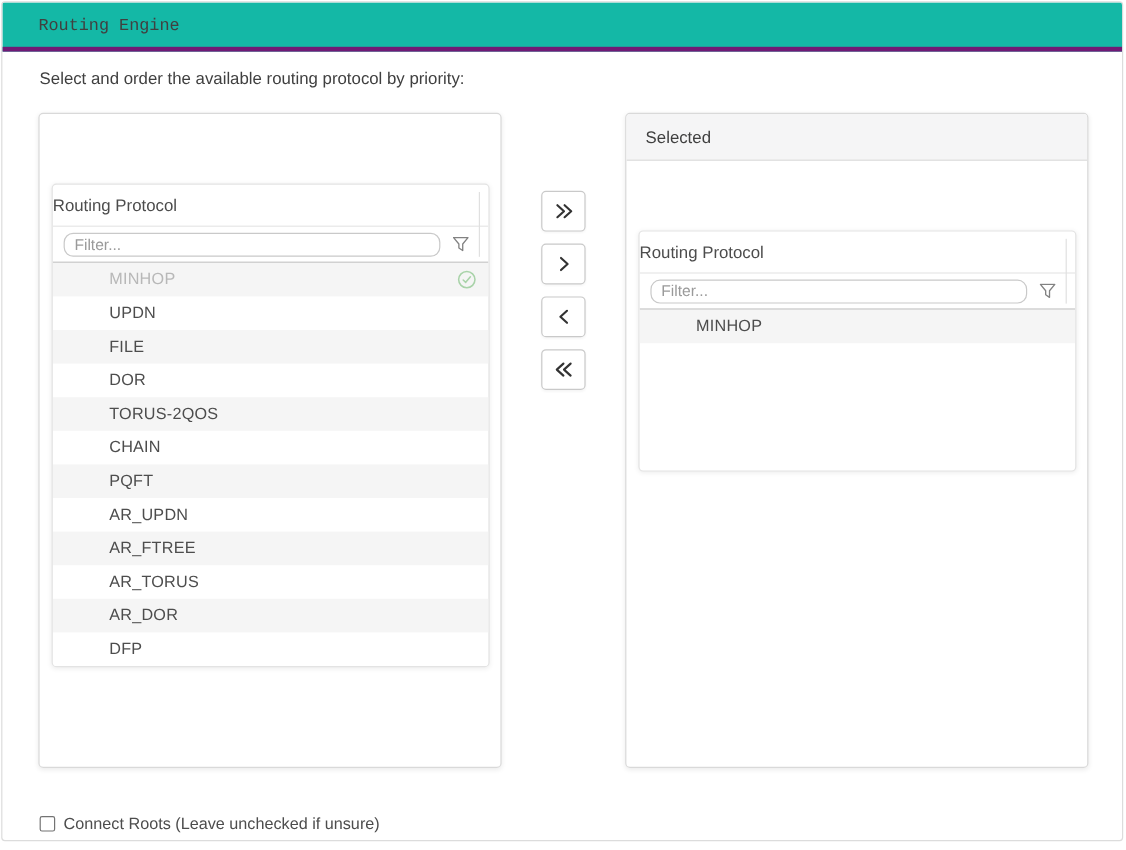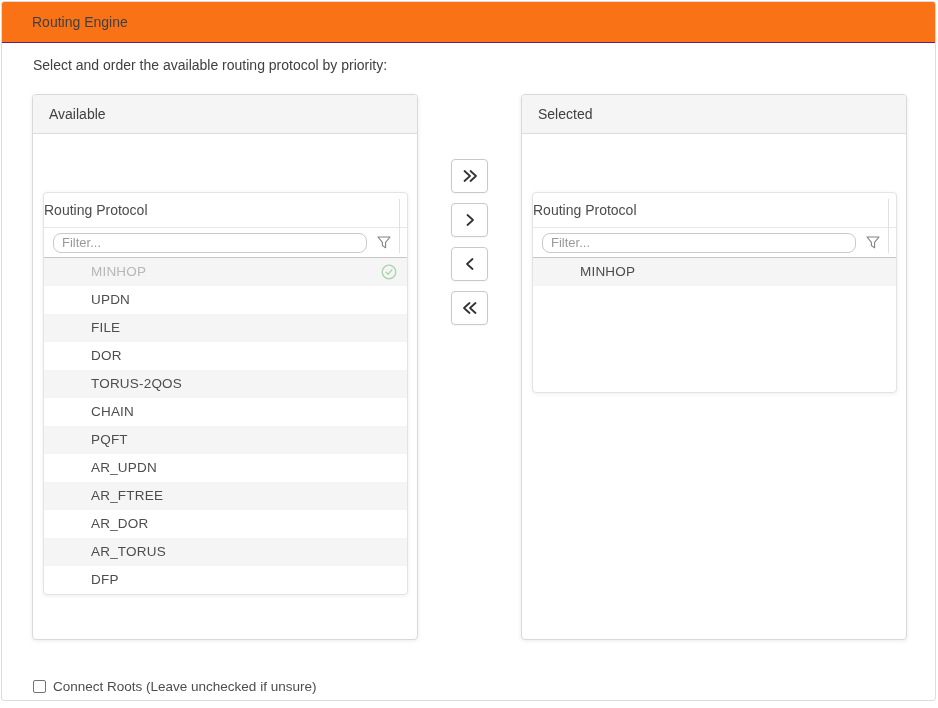"Routing Engine" .card-header { background: #f97316 -> #14b8a6; border-bottom: 1px solid #701a75 -> 4px solid #701a75; font-family: none -> Liberation Mono, monospace }
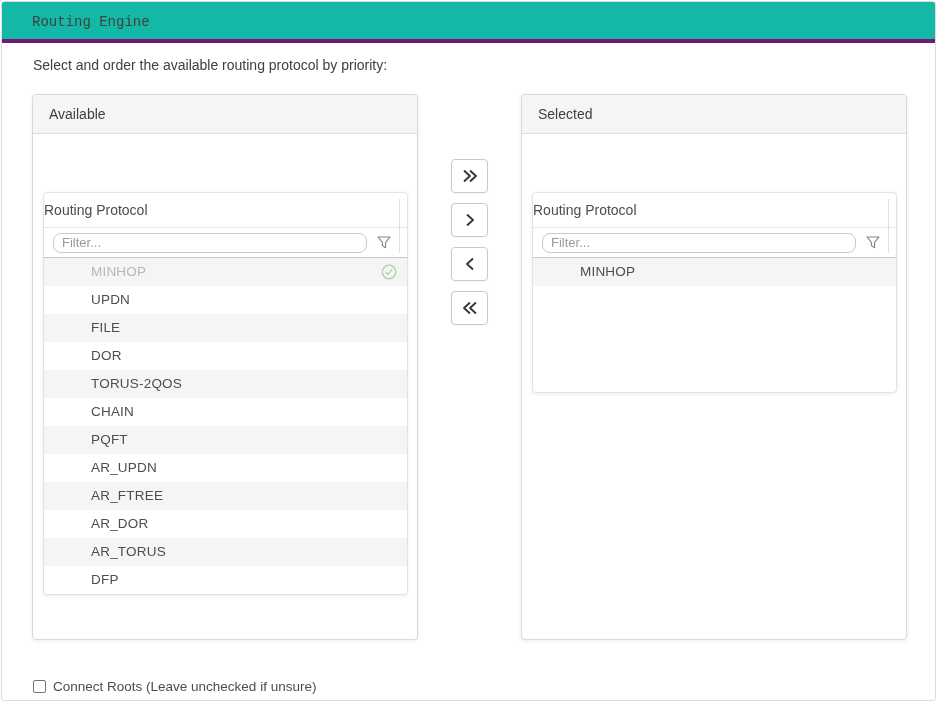"Available" div.panel-header { html: <div> <span>Available</span> </div> -> none }
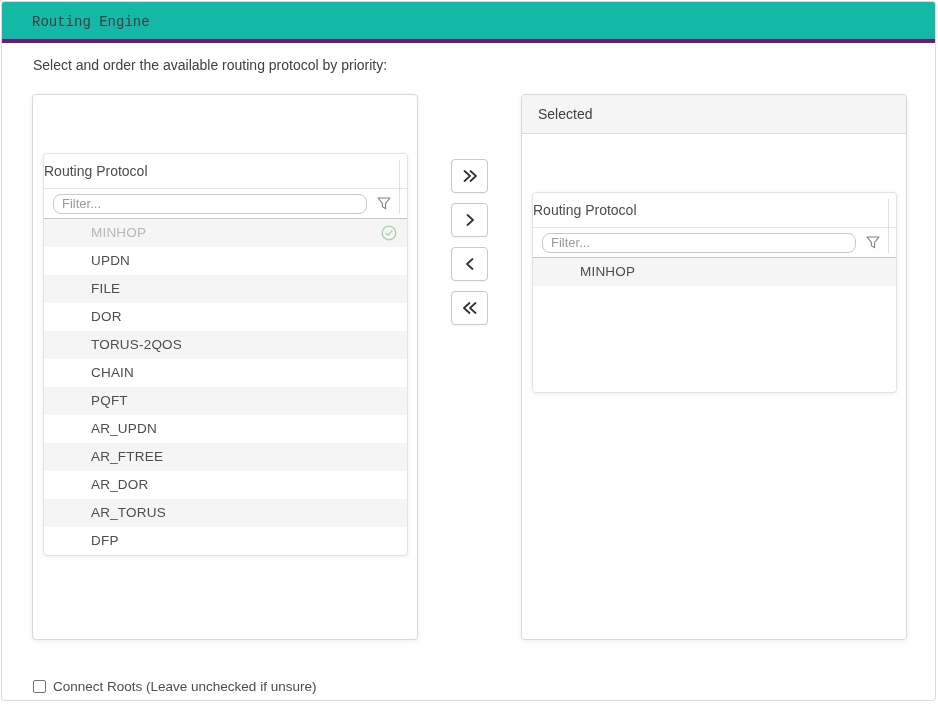"AR_DOR" div.row { order: before "AR_TORUS" -> after "AR_TORUS" }
